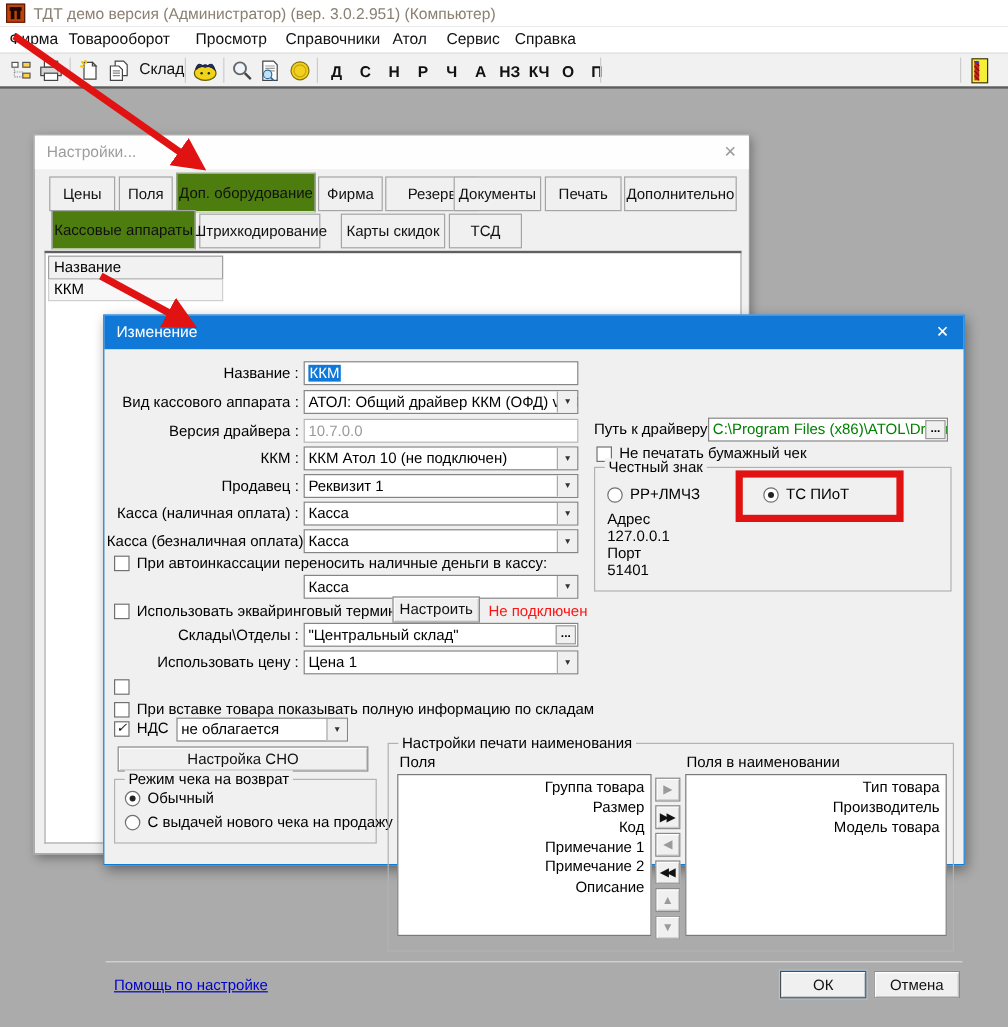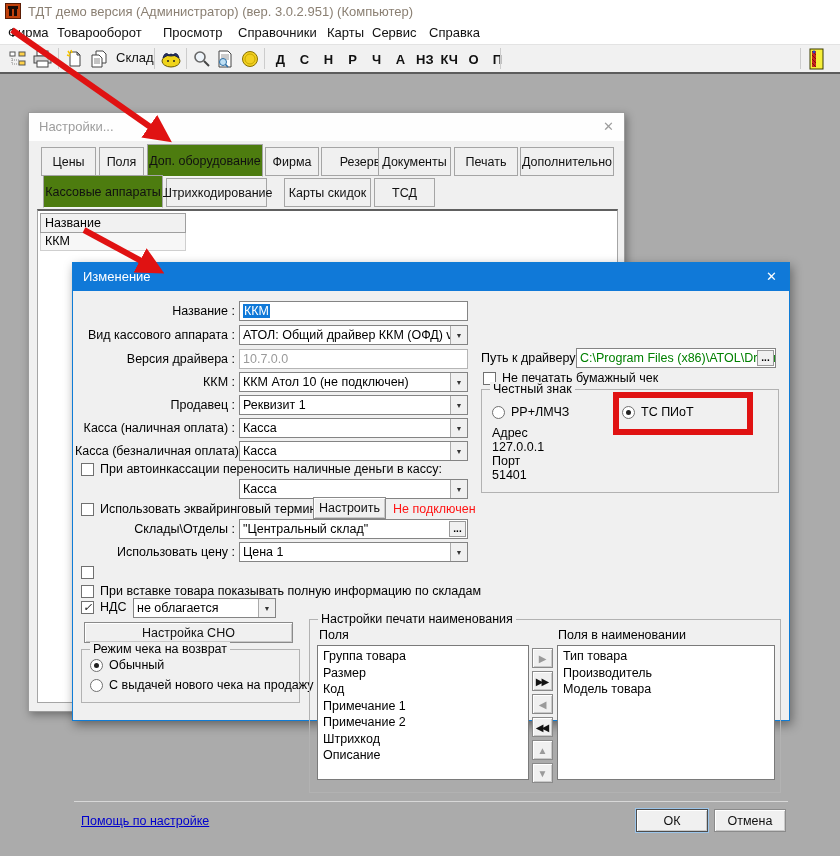"Карты" span.menu-item { text: Карты -> Атол }
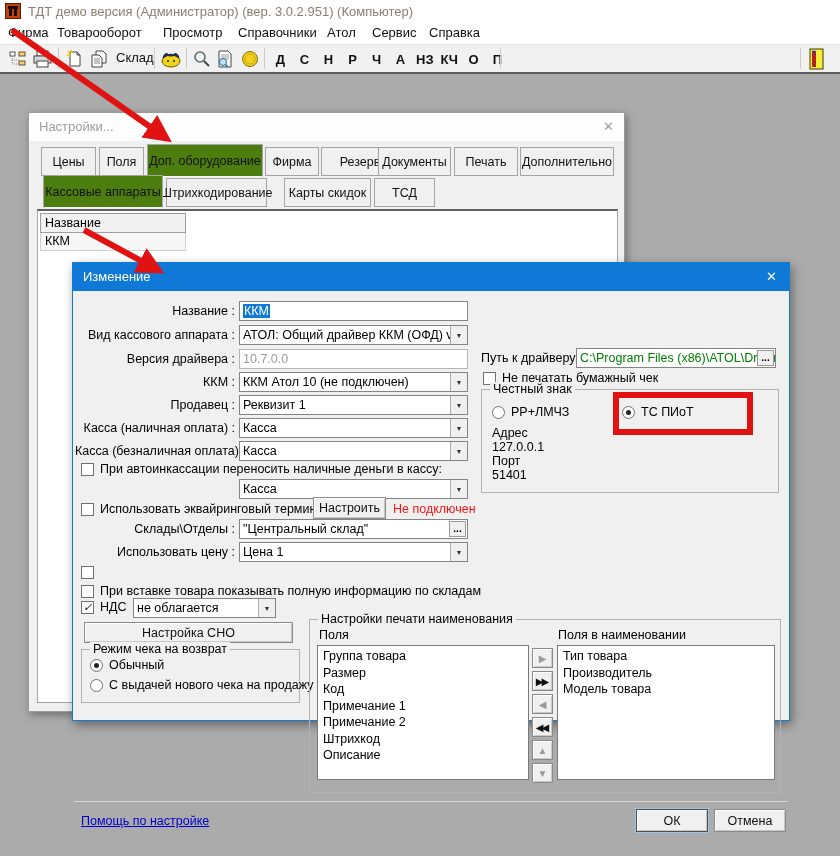"Изменение" .edit-dlg { left: 72px -> 86px }
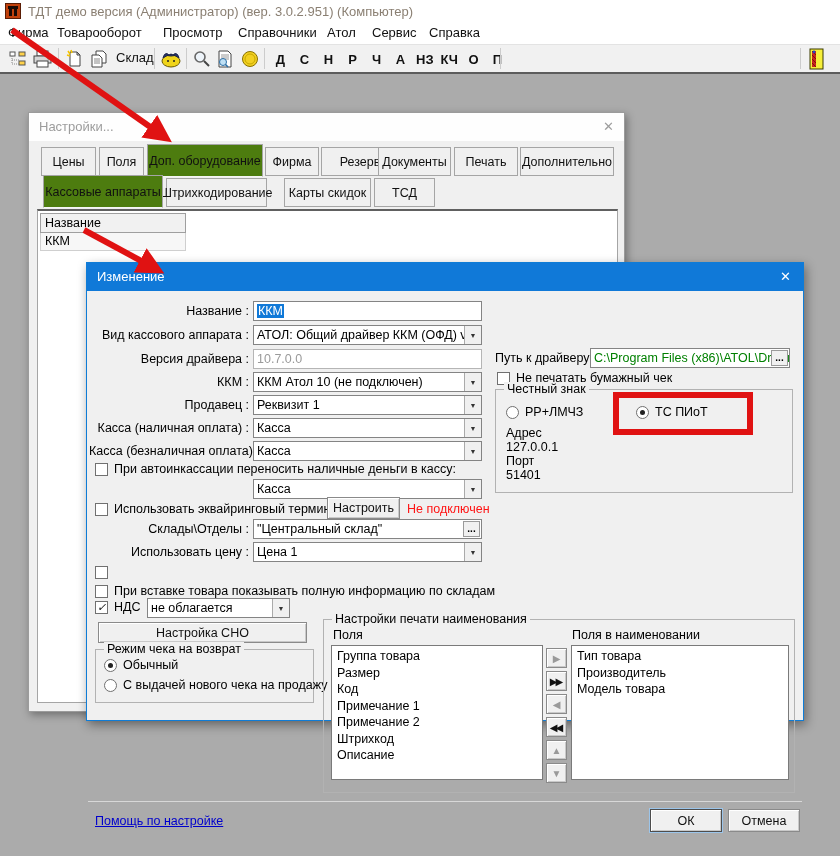"Честный знак" .group { text-align: none -> right }
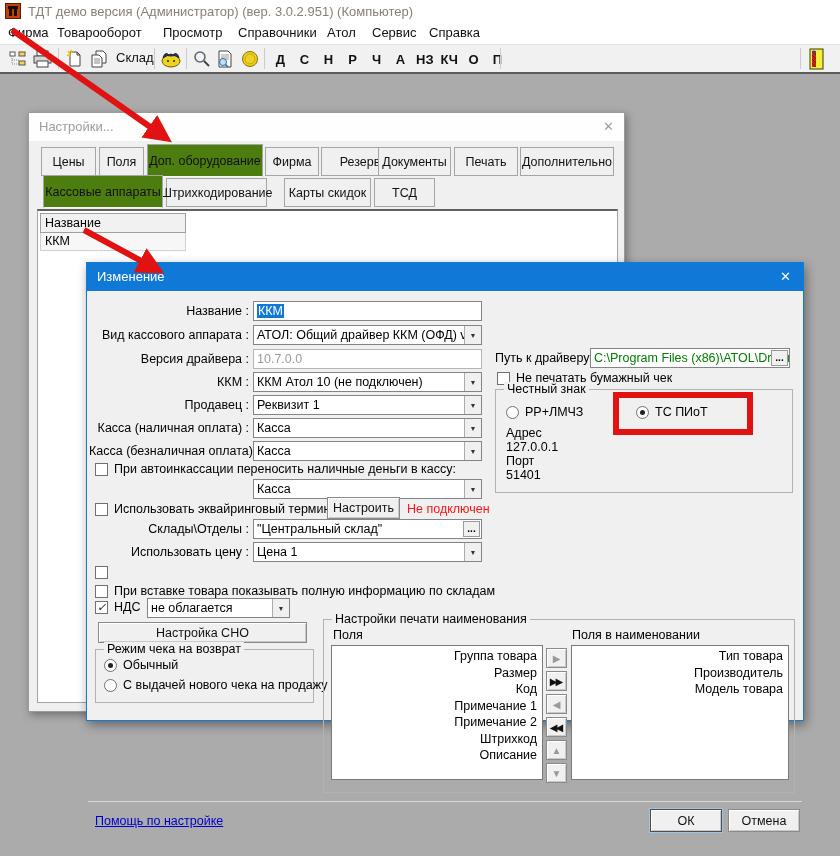"Штрихкод" div { html: <div>Штрихкод</div> -> none }
